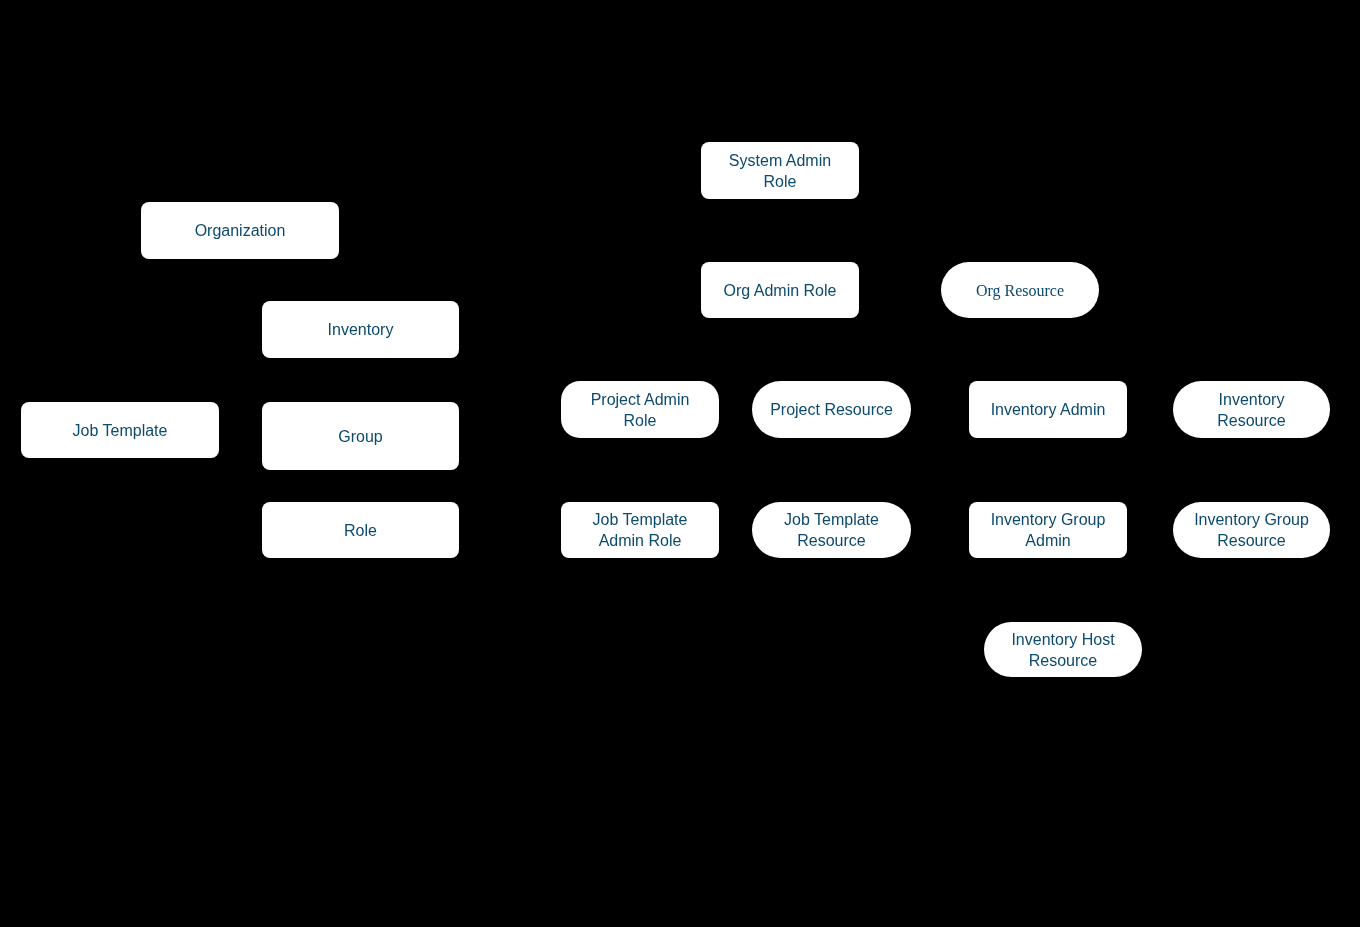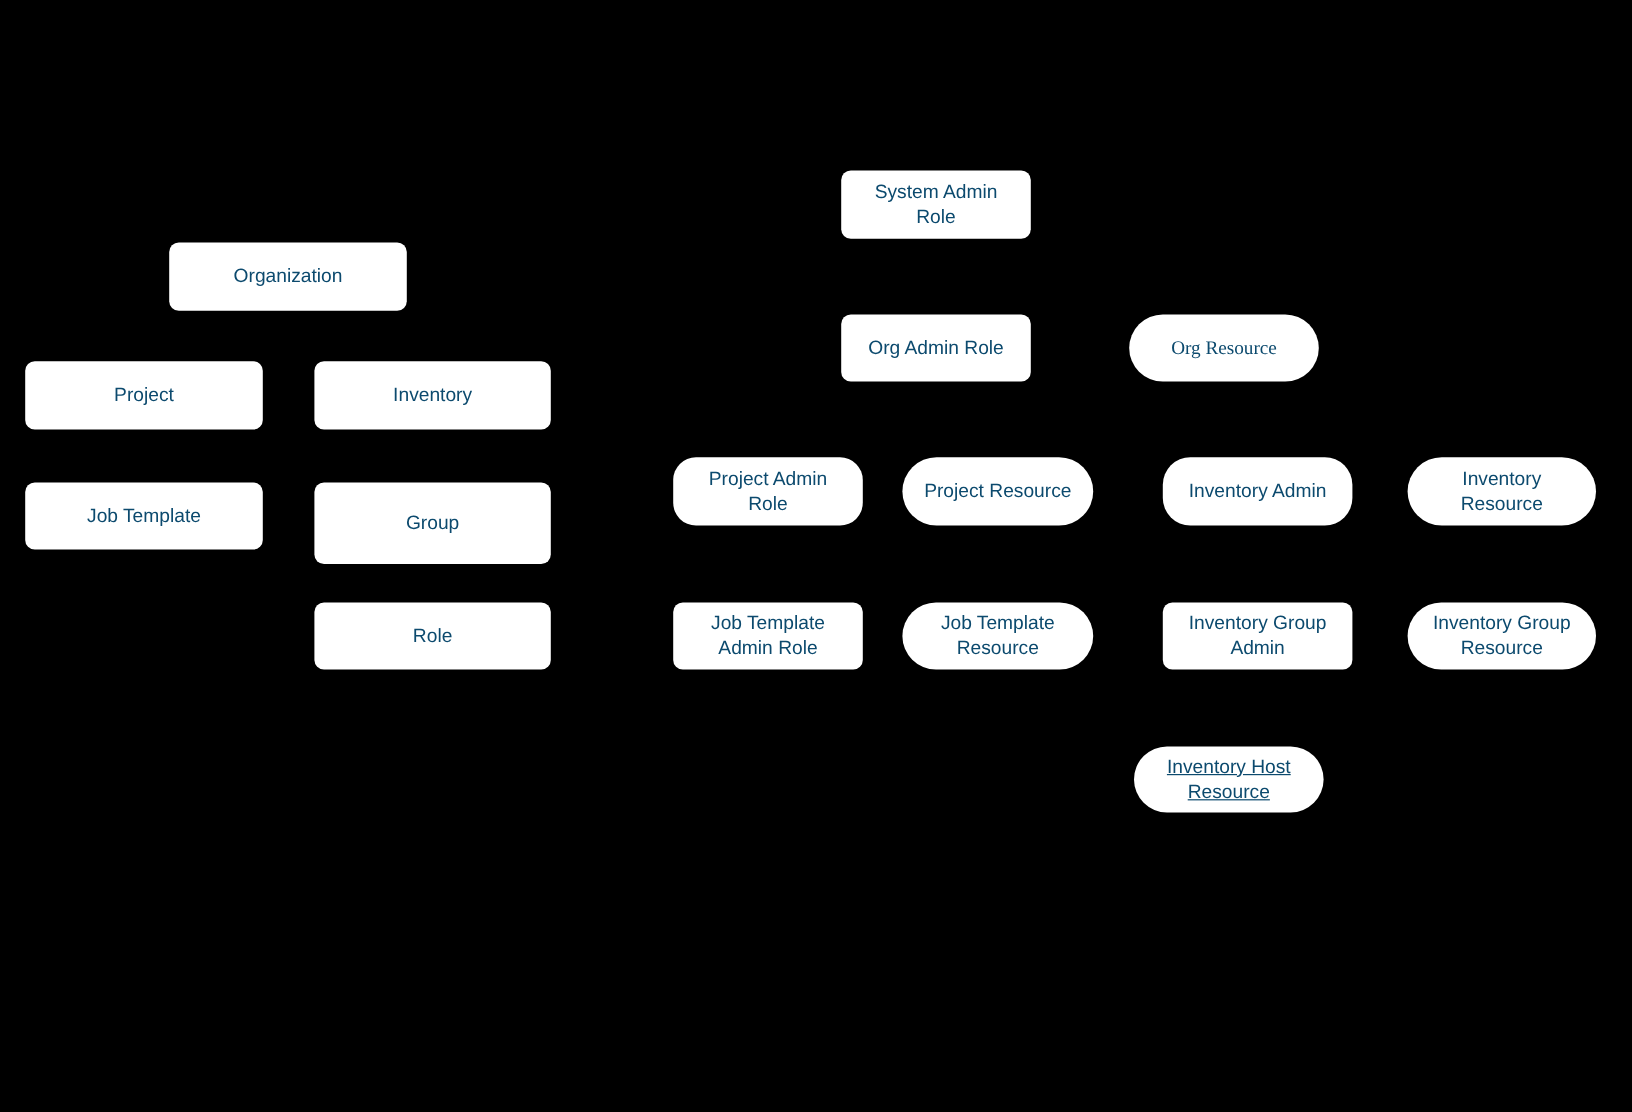"Project" div.node { html: <div>Project</div> -> none }
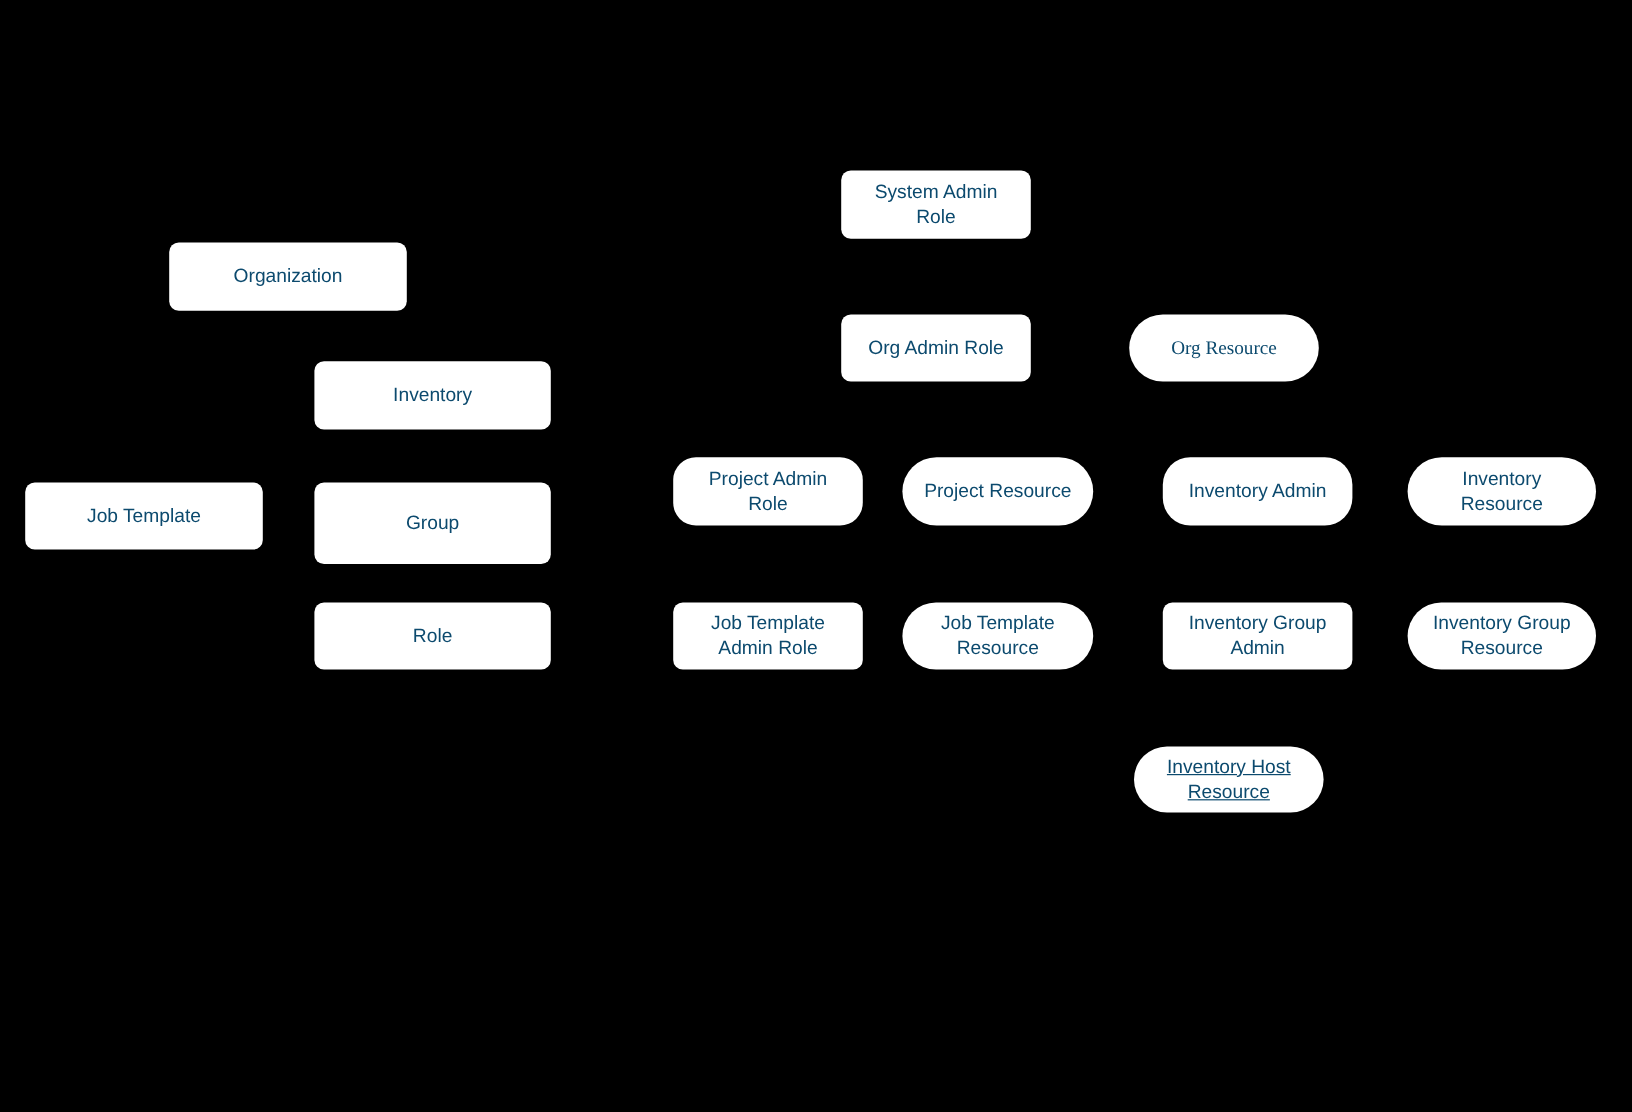"Inventory Admin" div.node { border-radius: 23px -> none }
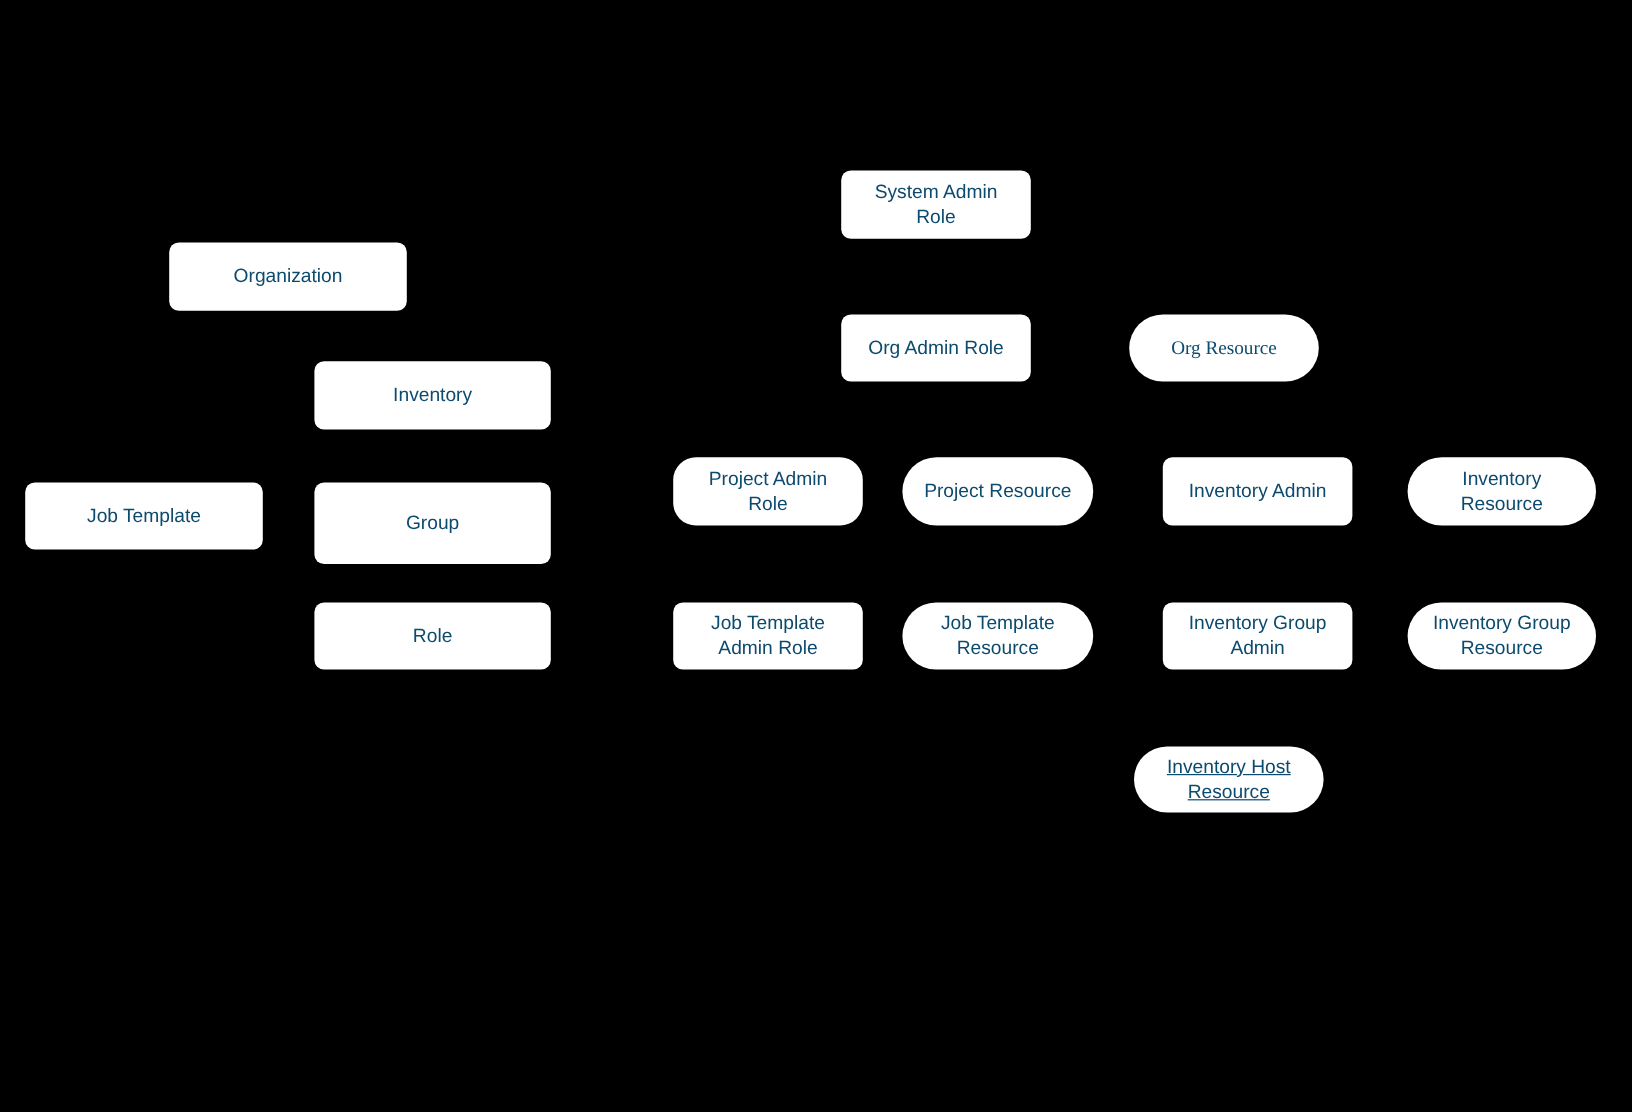"Inventory Host" div.node { left: 945px -> 984px; text-decoration: underline -> none }
